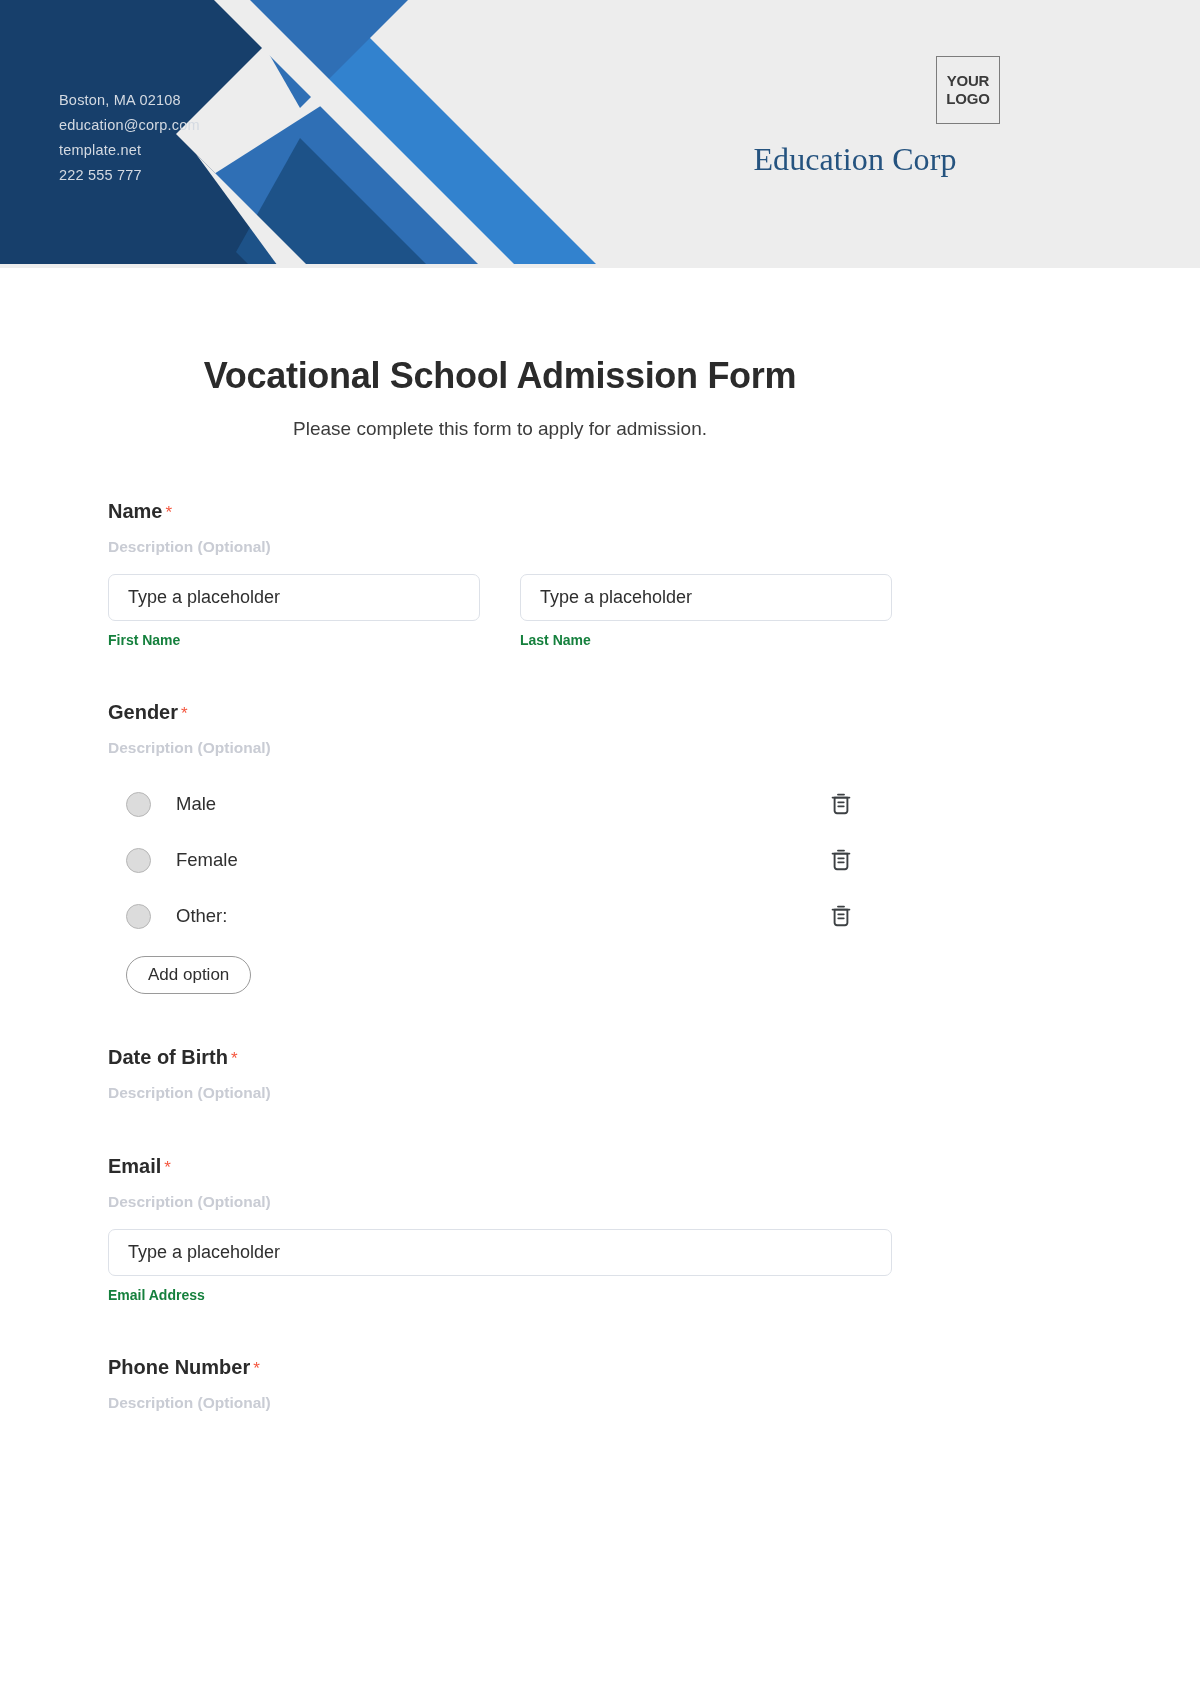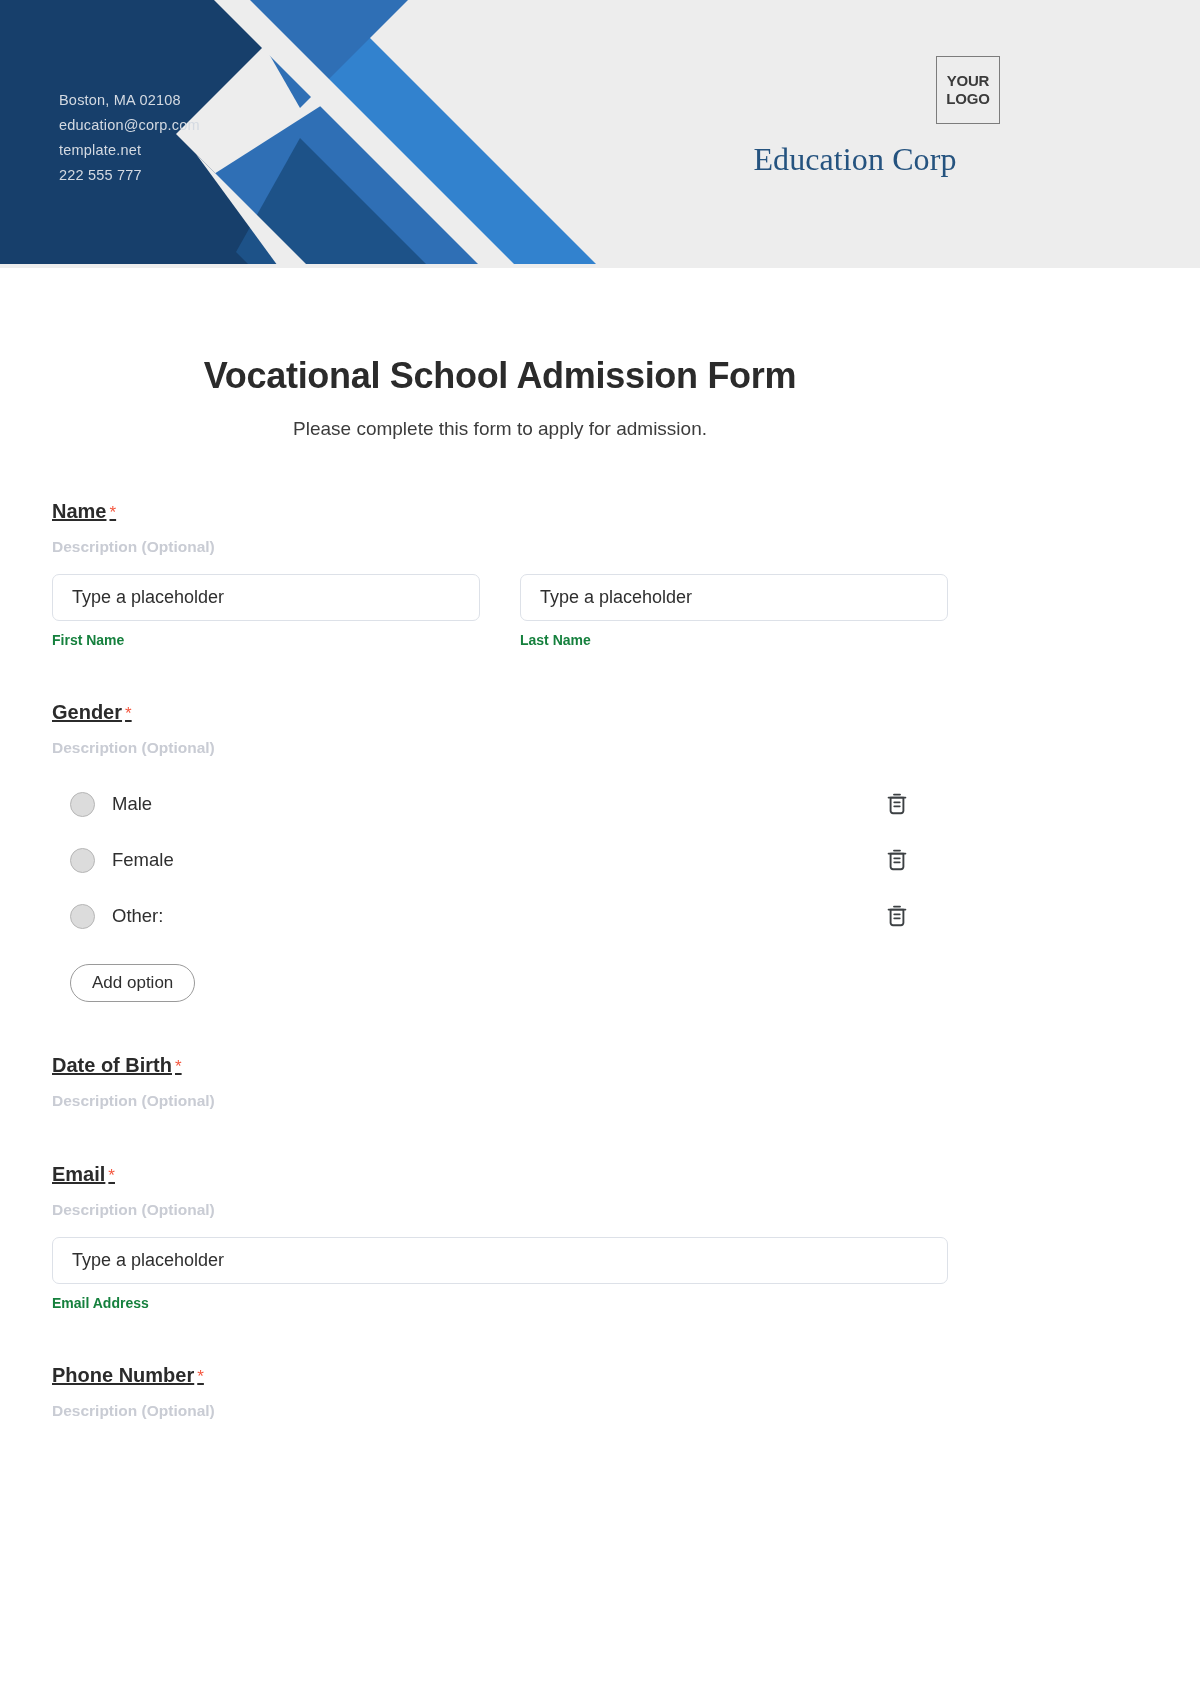"Vocational School Admission Form" .form-body { padding: 0 52px -> 0 108px }
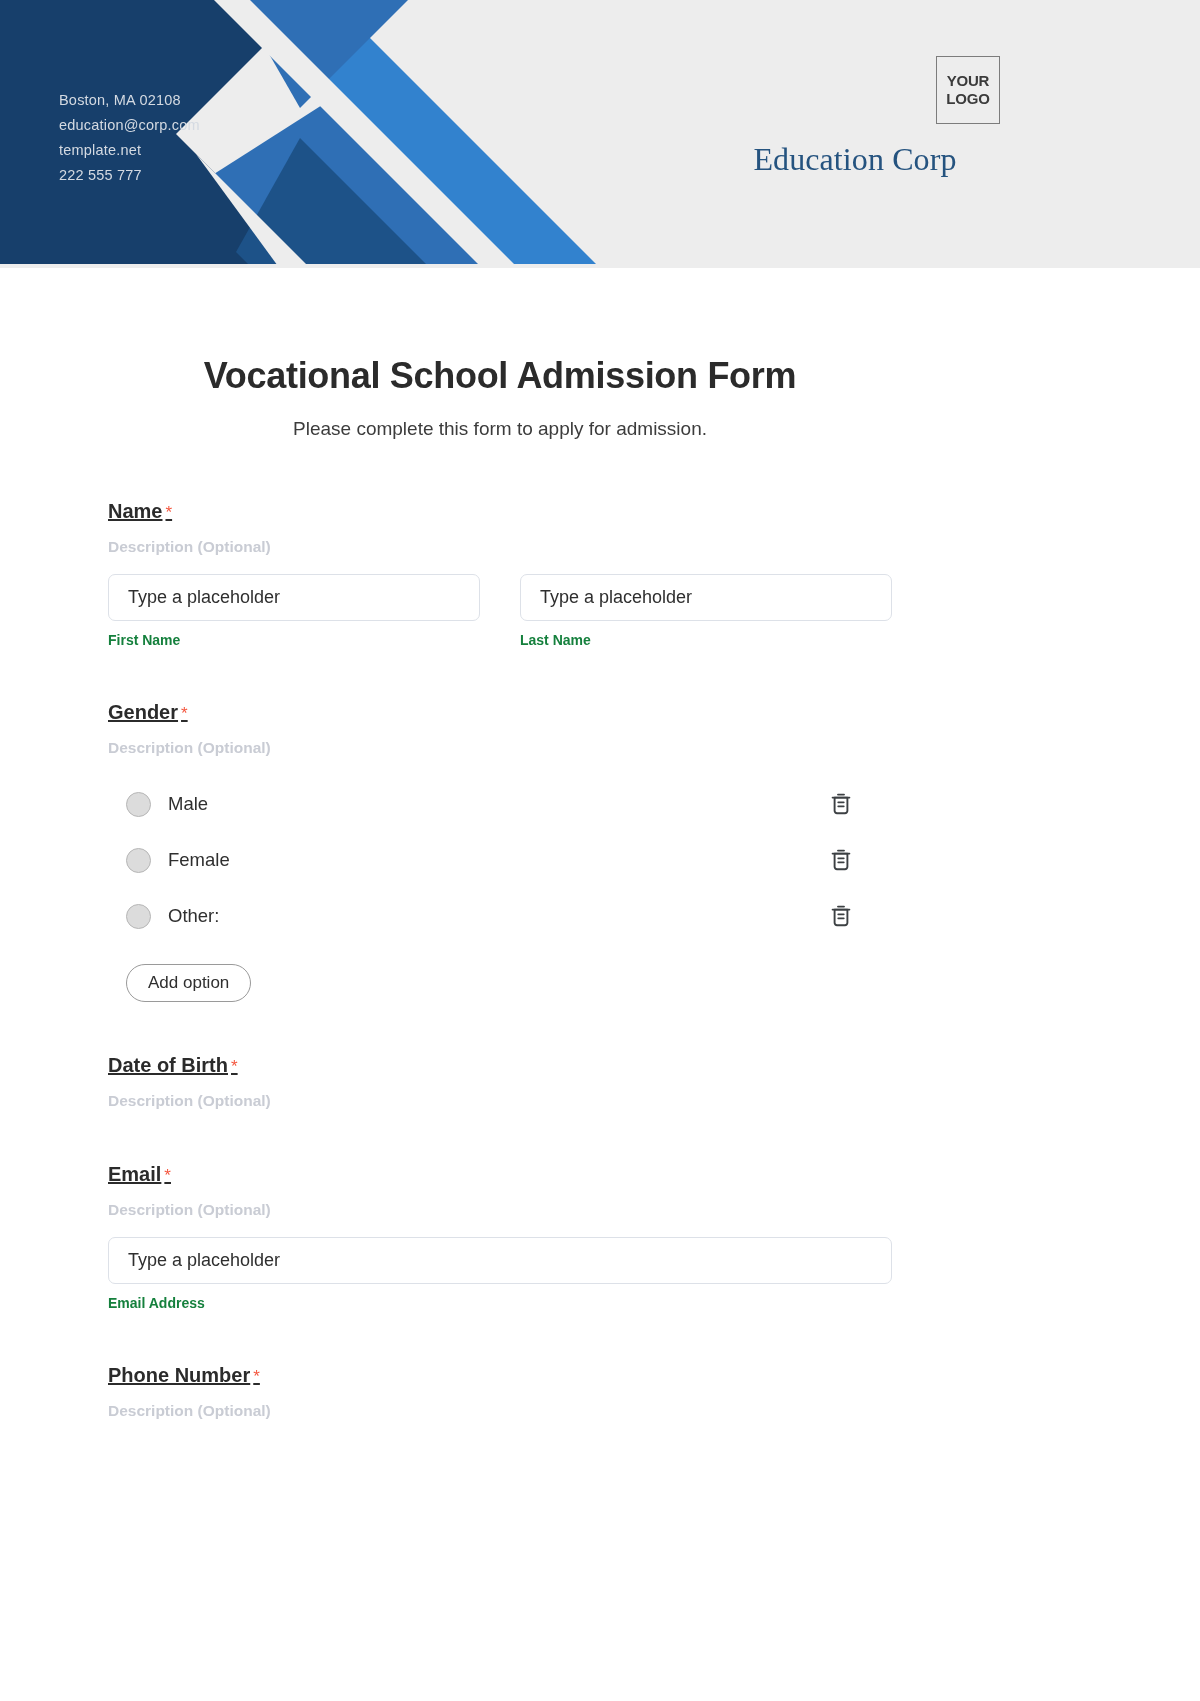"Name *" .field-label { text-decoration: underline -> none }
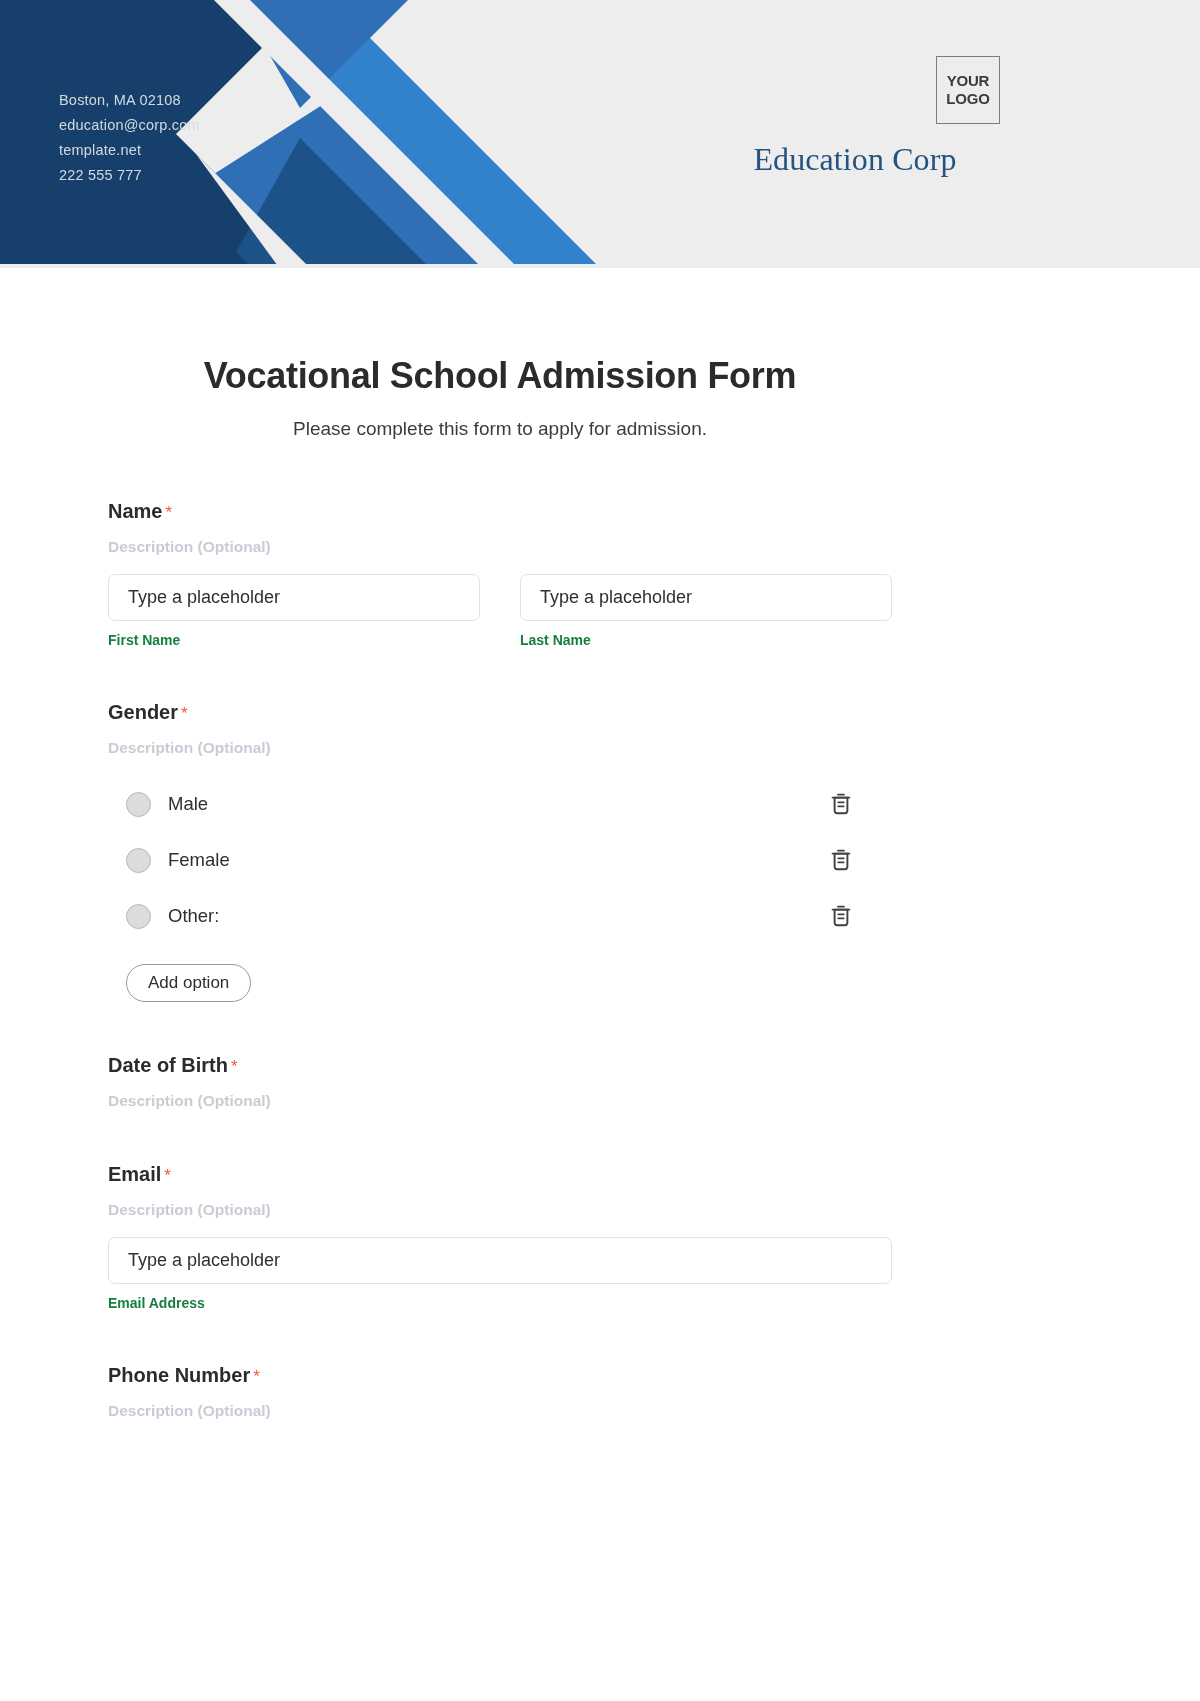"Male" .option-row { gap: none -> 8px }
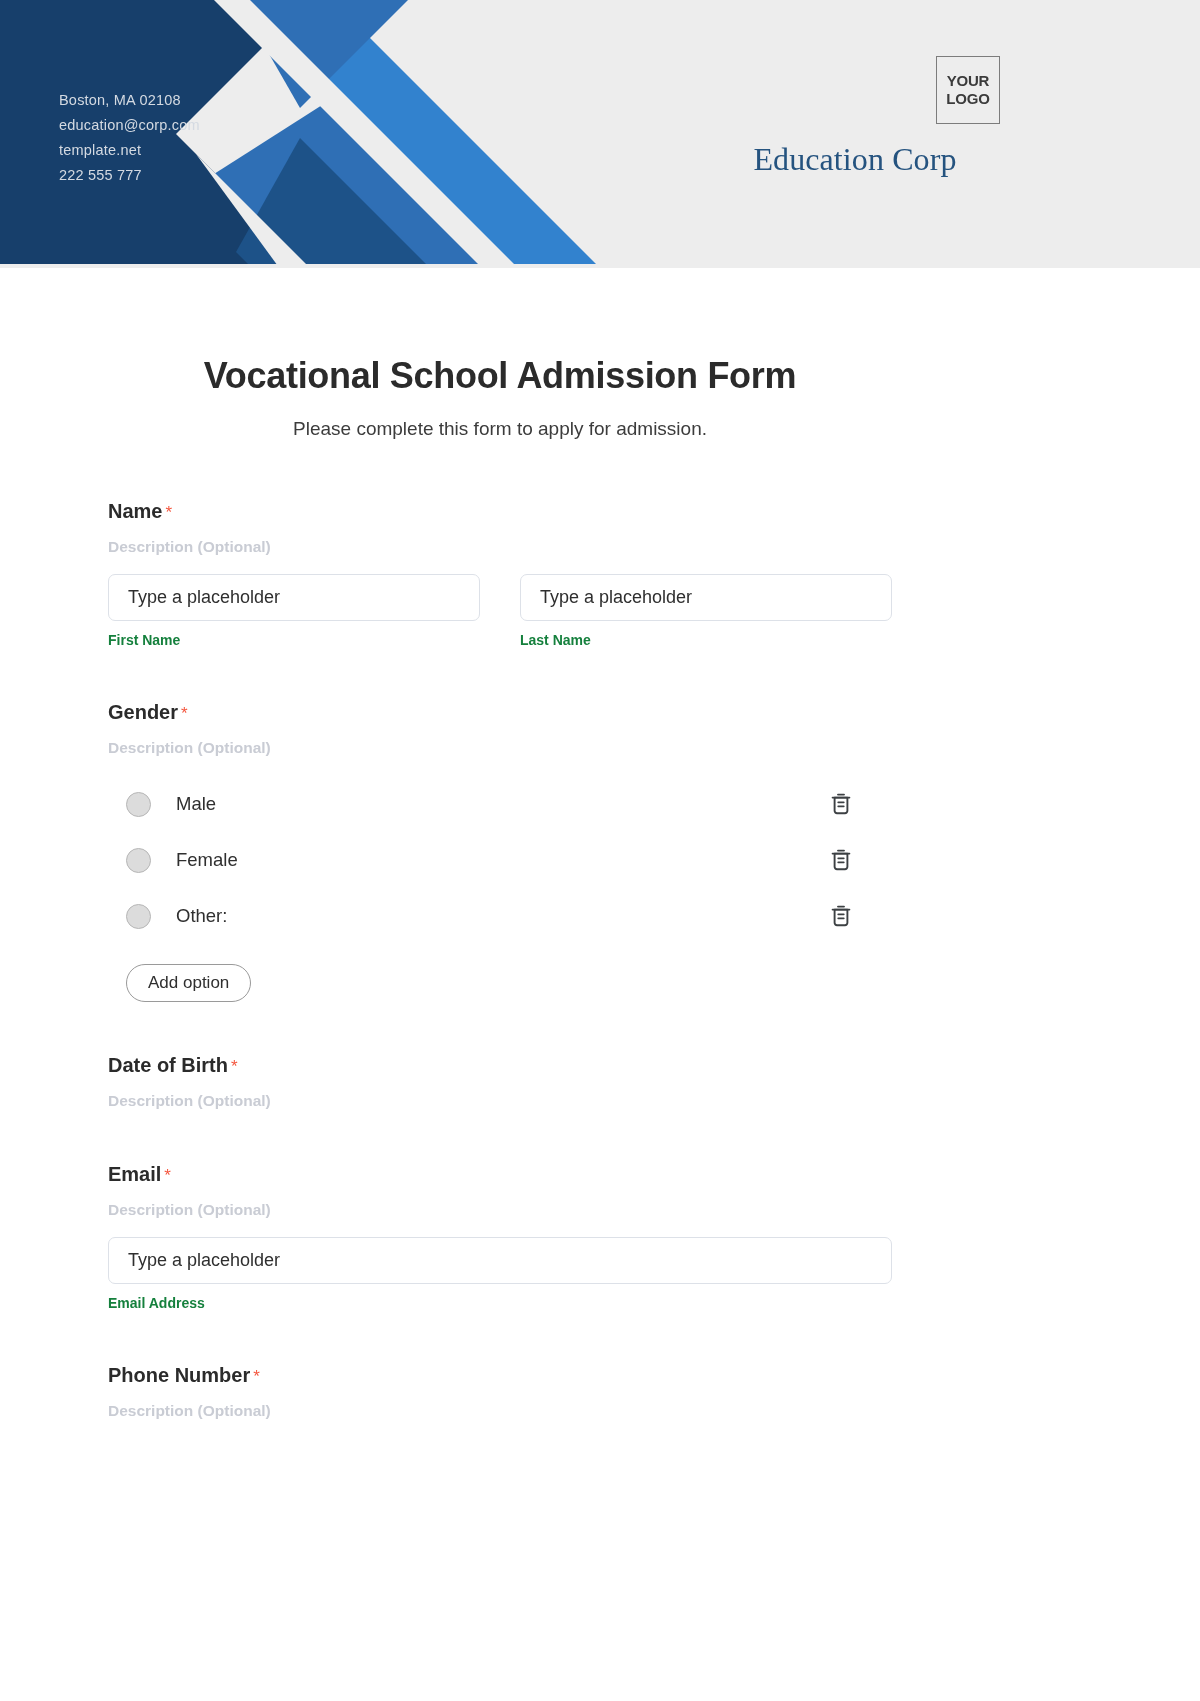"Add option" .add-option-btn { margin-top: 20px -> 12px }
